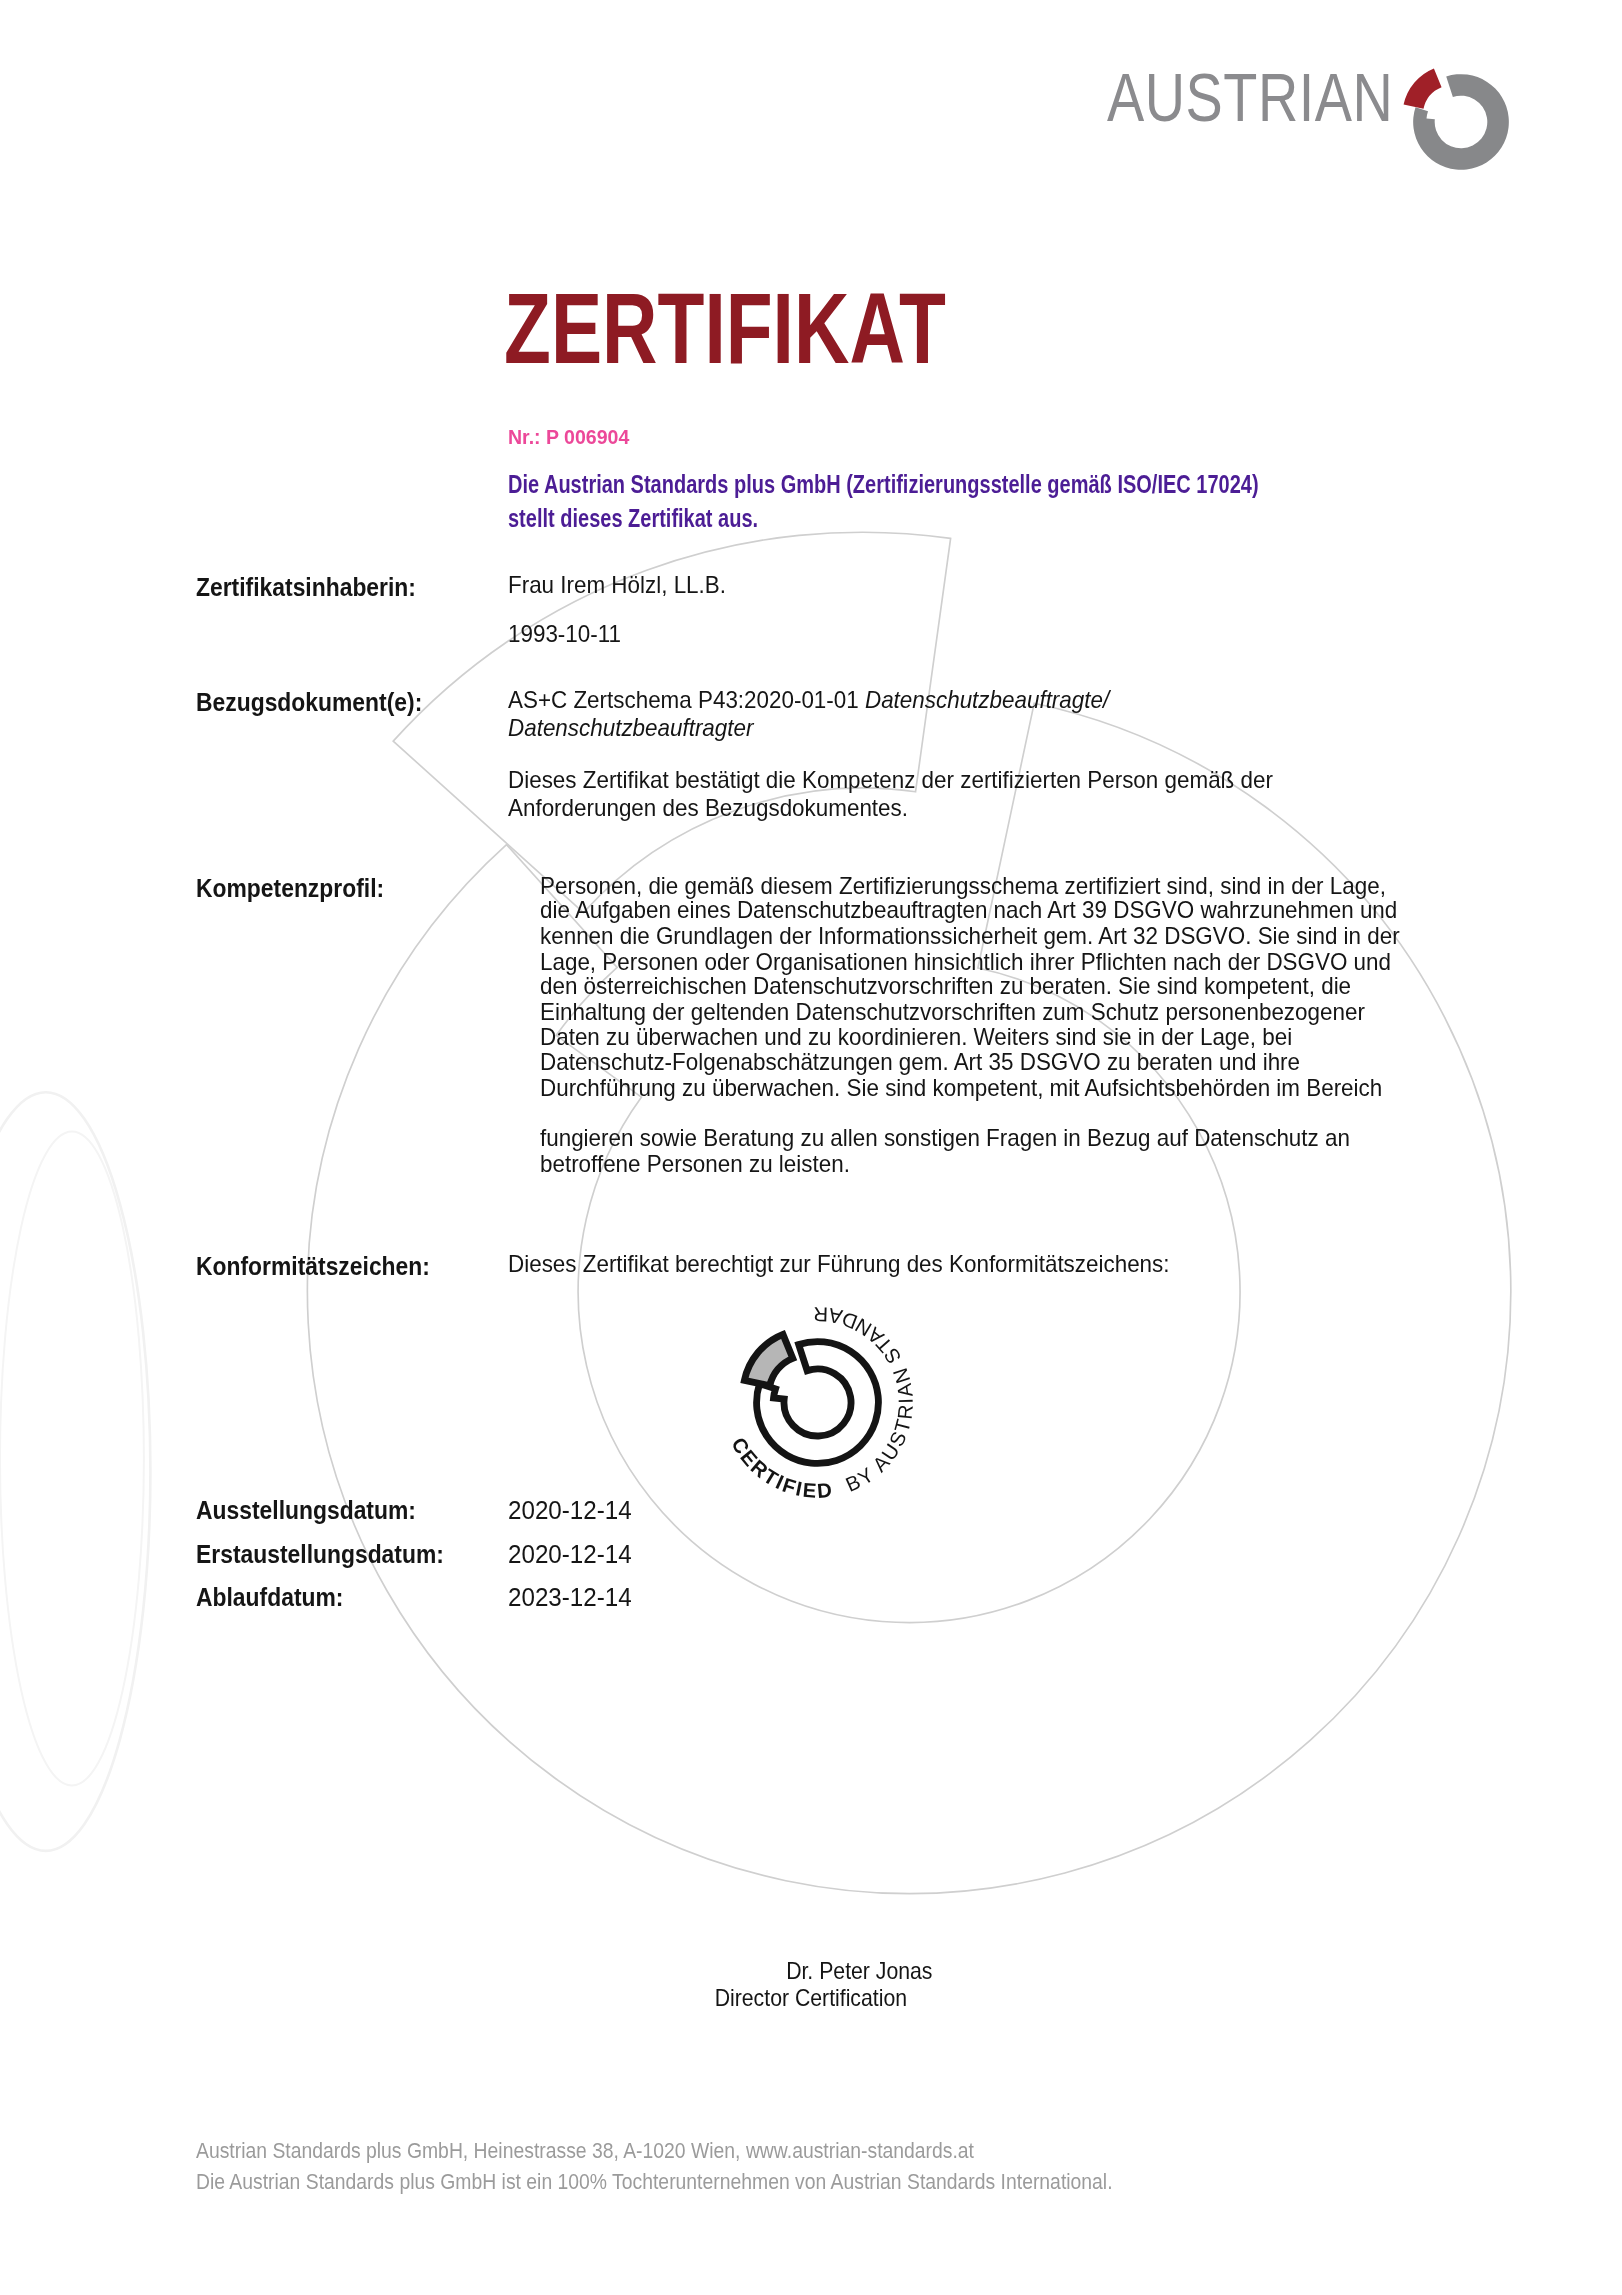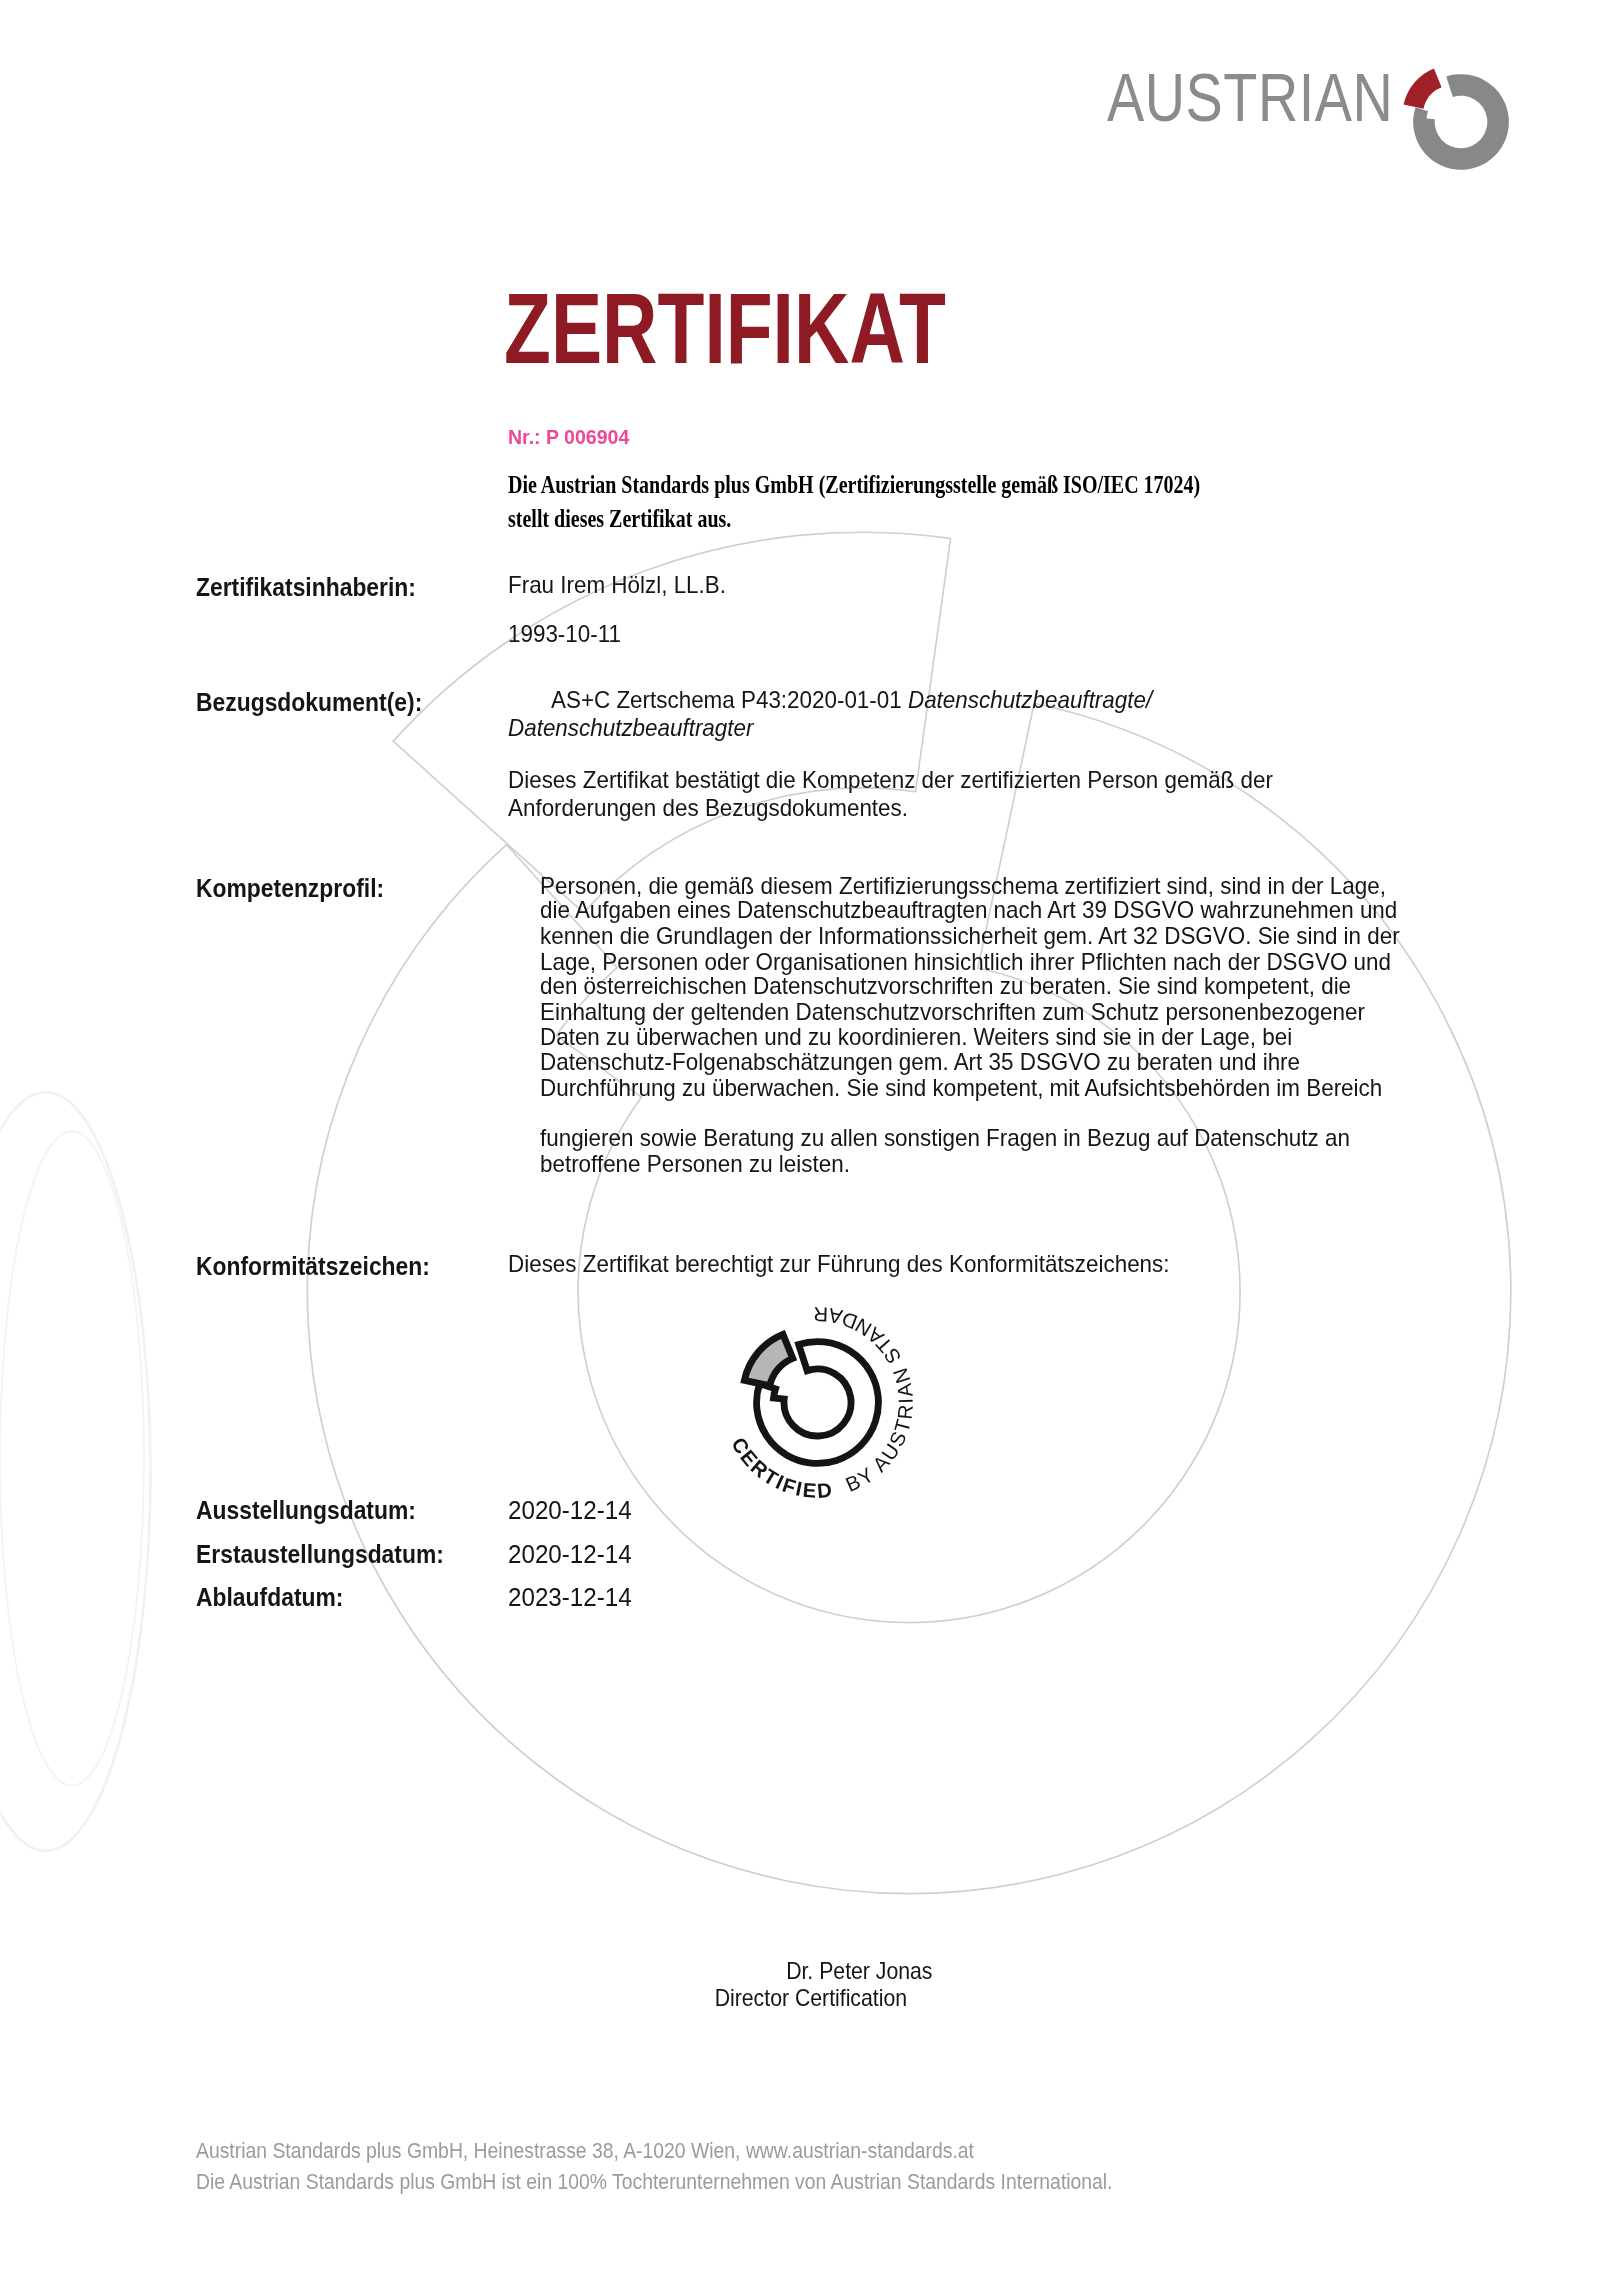"Die Austrian Standards plus GmbH" .issuer-line { color: #000000 -> #4c1d95; font-family: Liberation Serif, serif -> none }
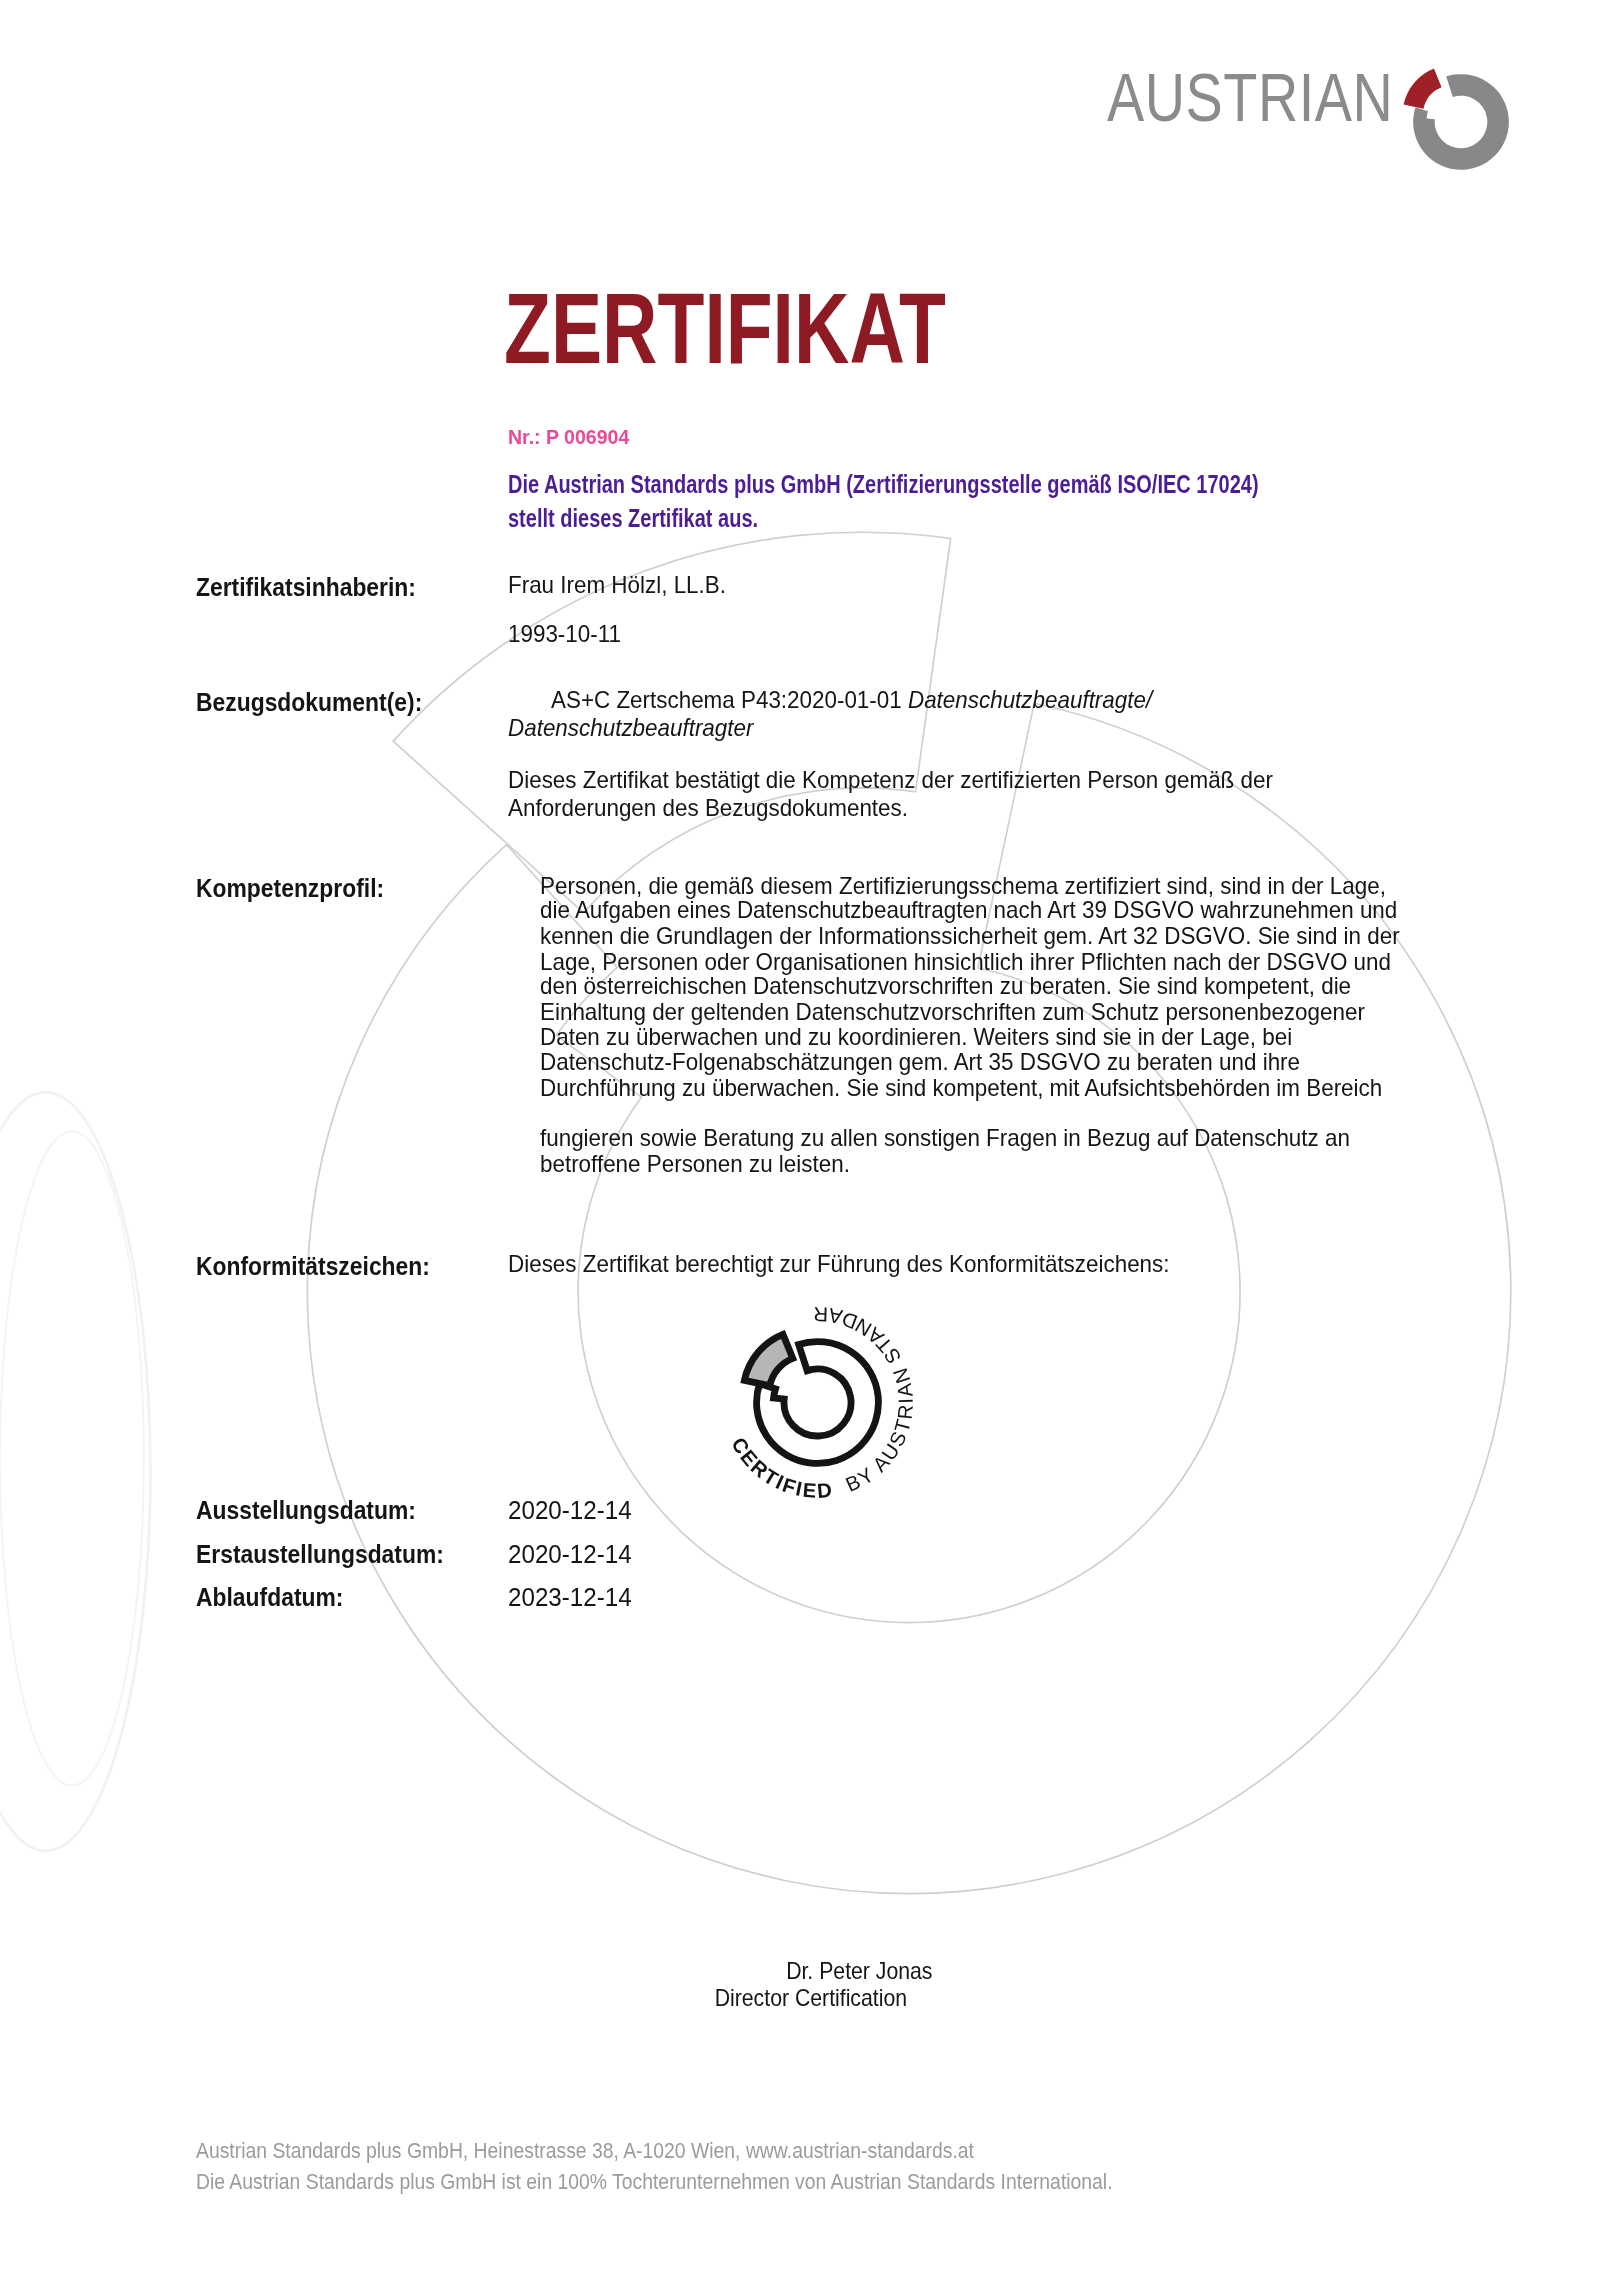"AS+C Zertschema P43:2020-01-01" .val-doc-1 { margin-left: 43px -> none }
